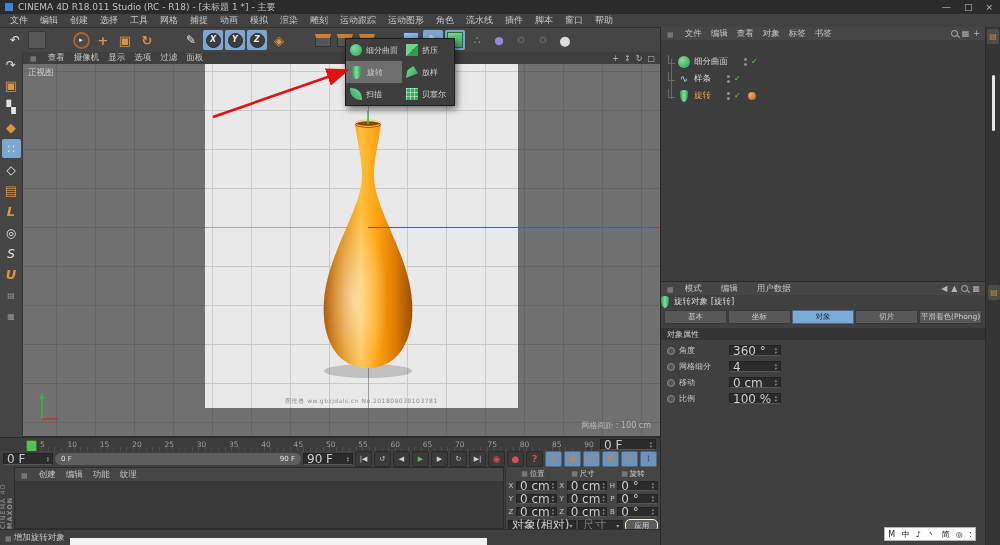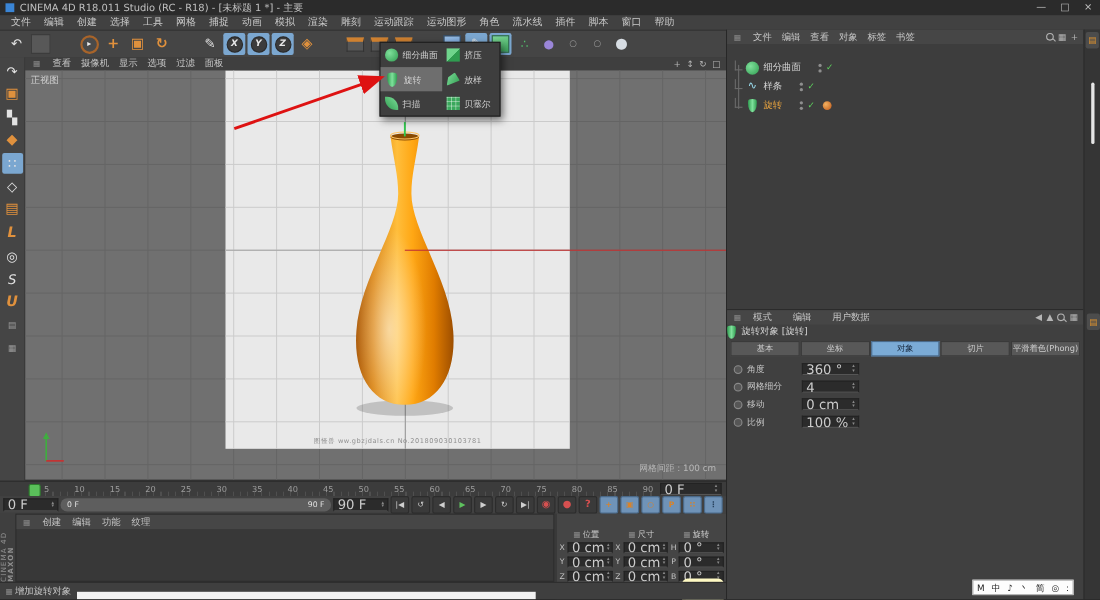"对象属性" div.am-section { html: none -> <div>对象属性</div> }
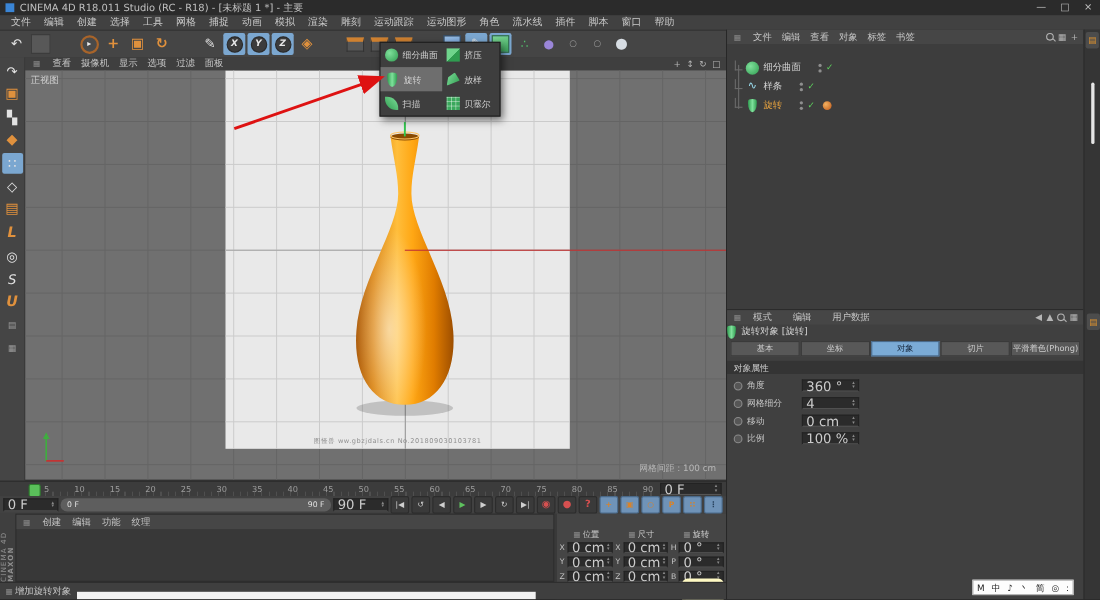"位置" .coord-headers { margin-top: 12px -> none }
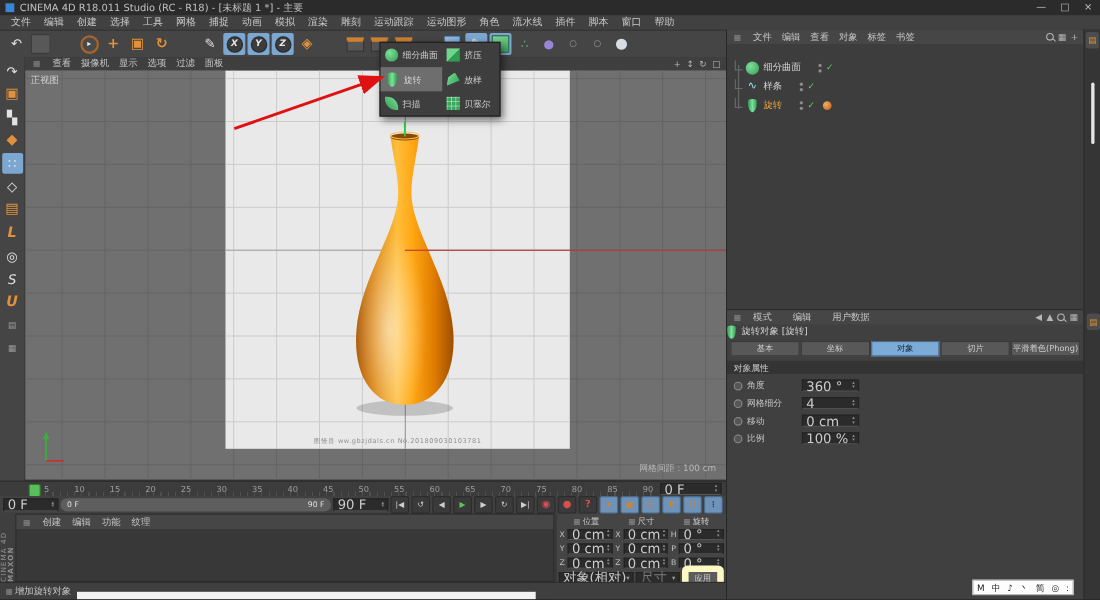"应用" .apply-btn { border: 6px solid #fef9c3 -> 1px solid #fef9c3 }
